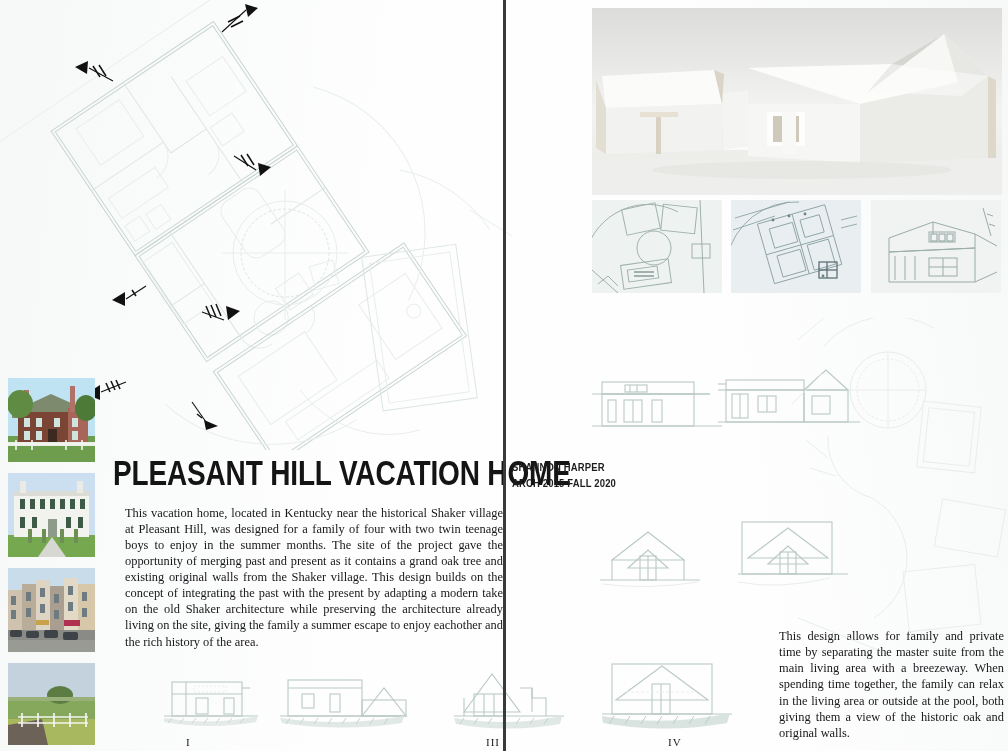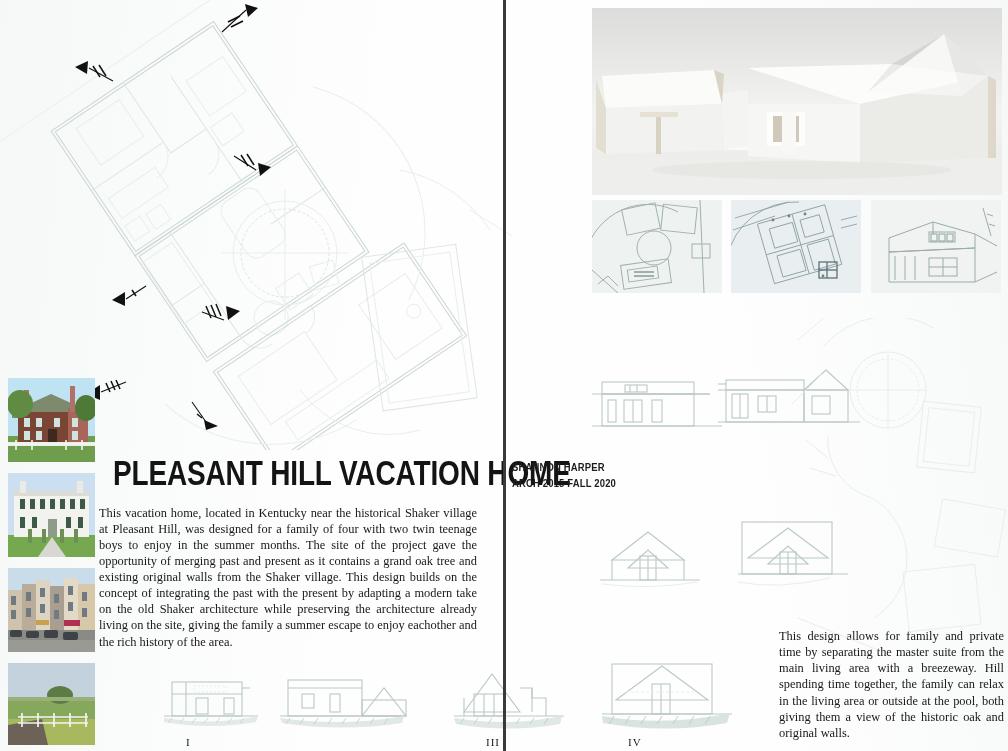"This vacation home, located in" .body-left { left: 99px -> 125px }
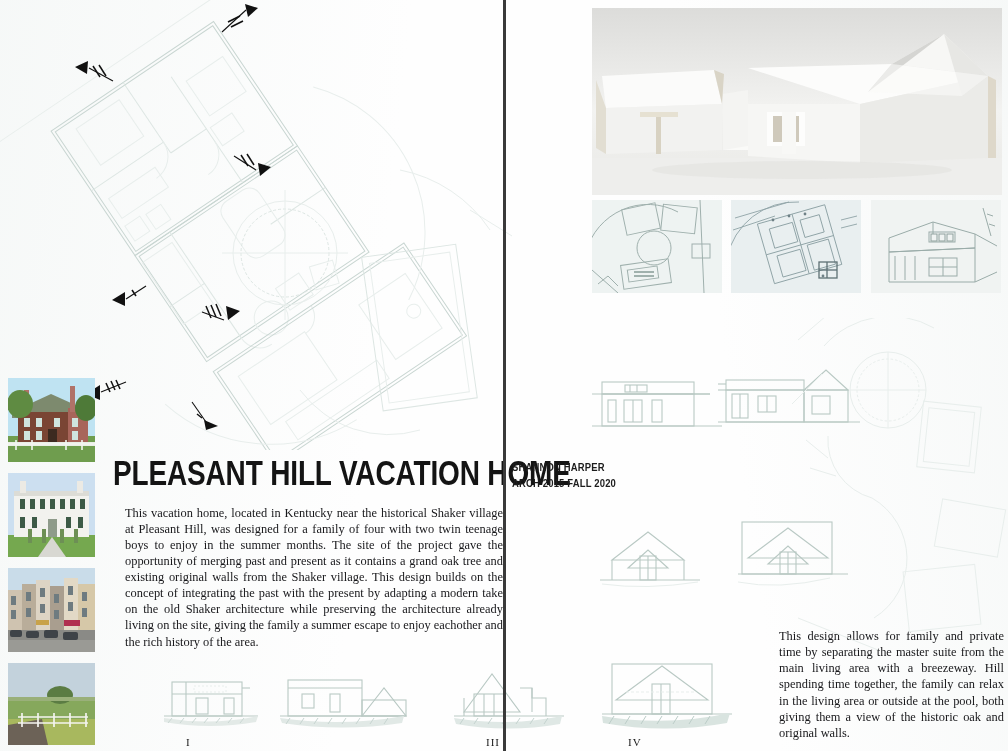"This design allows for family" p.body-right { text: Hill -> When }
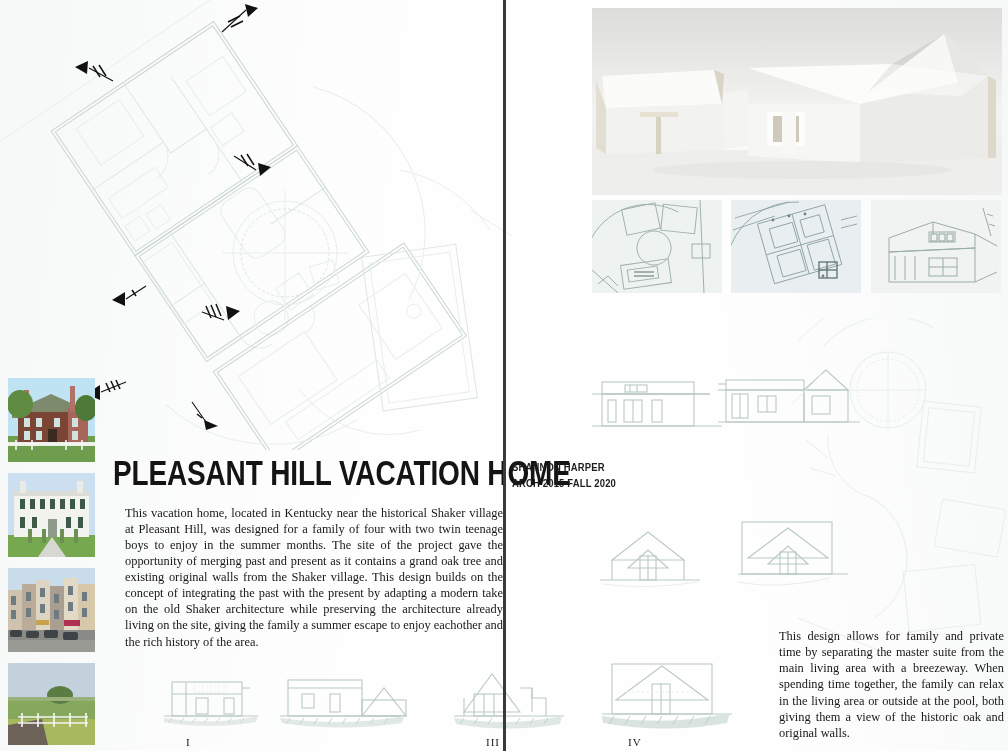"IV" div.elev-label { left: 628px -> 668px }
